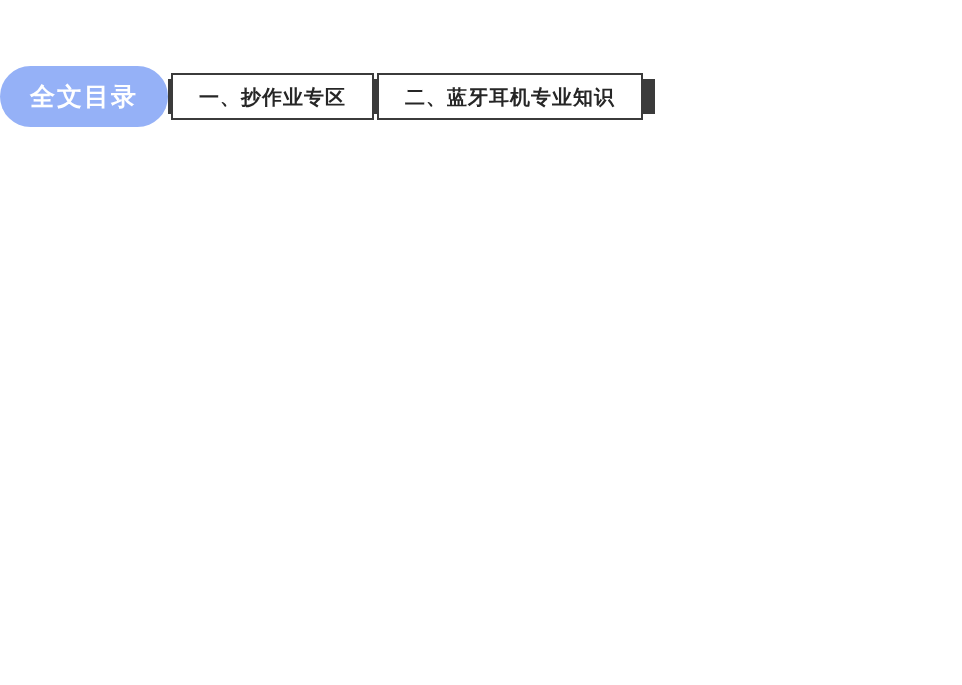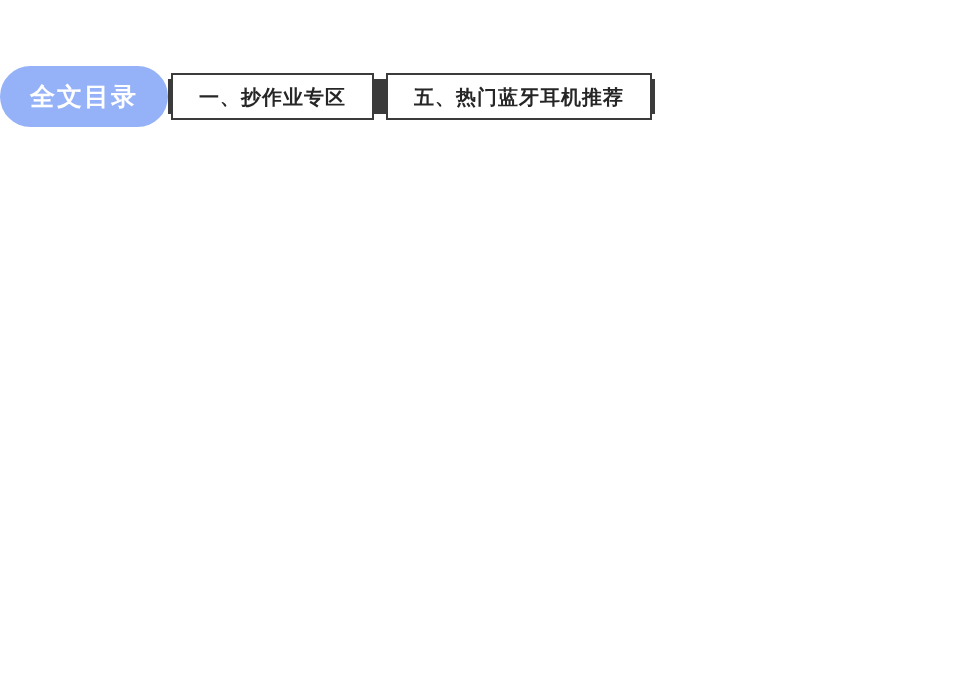"二、蓝牙耳机专业知识" div.node-box { html: none -> <div> <span>二、蓝牙耳机专业知识</span> </div> }
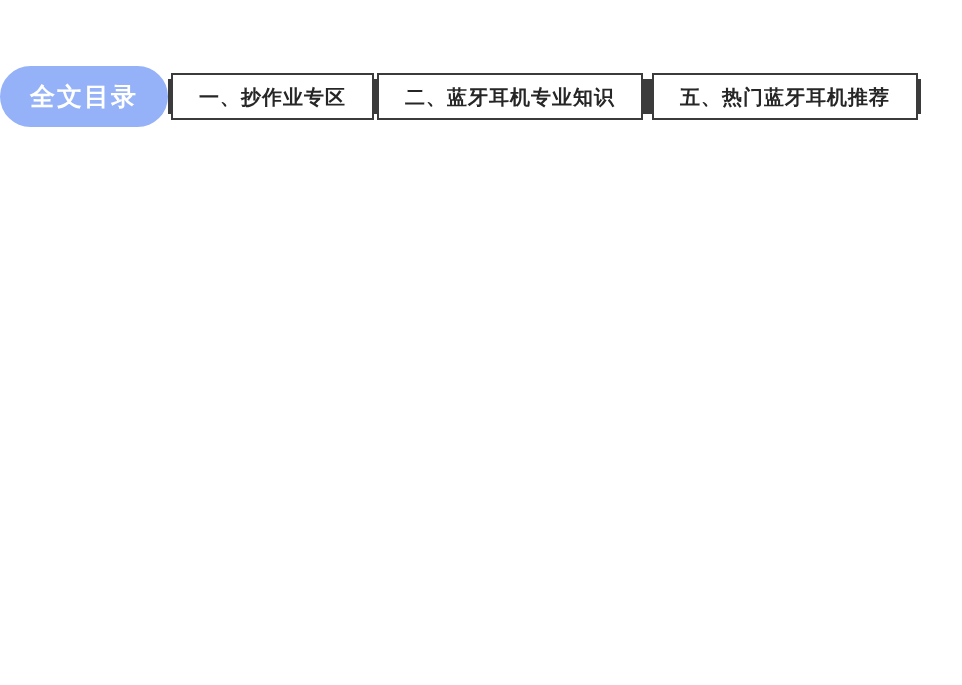"五、热门蓝牙耳机推荐" div.node-box { html: <div> <span>五、热门蓝牙耳机推荐</span> </div> -> none }
